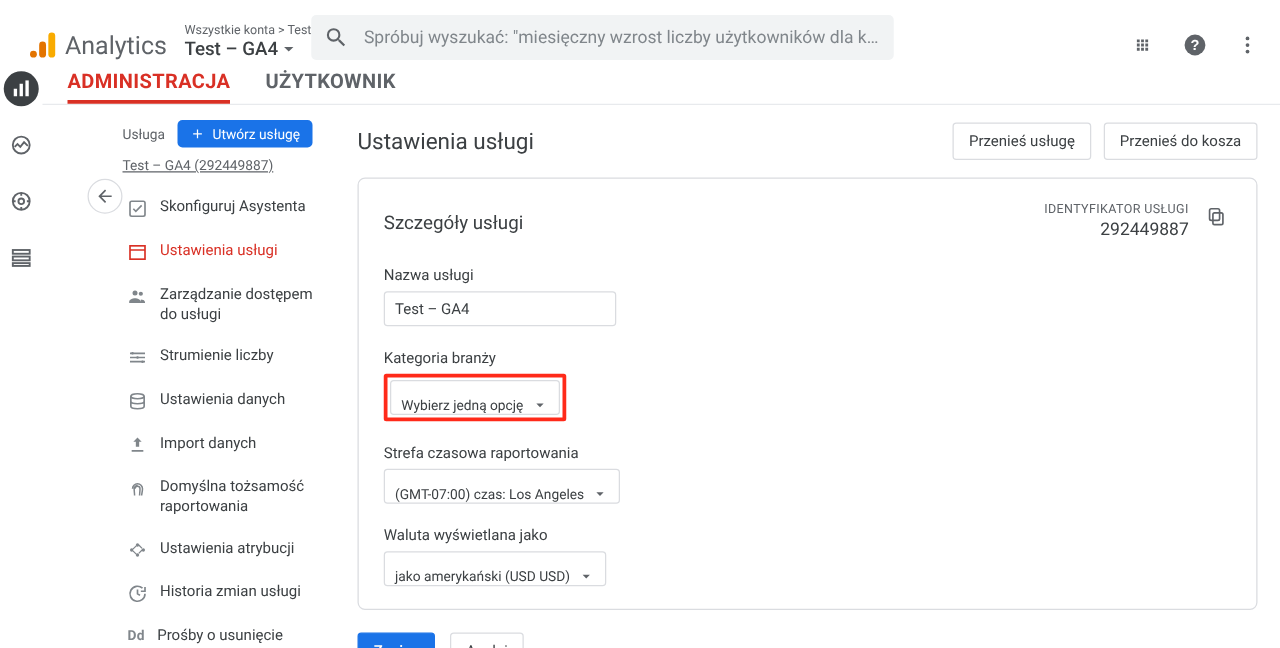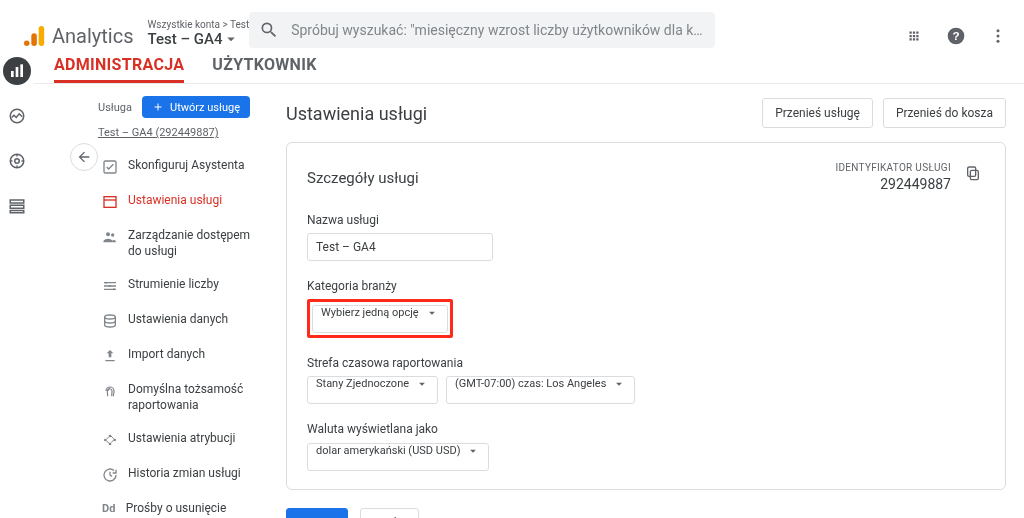"Wybierz jedną opcję" .select-chip { align-items: flex-start -> flex-end }
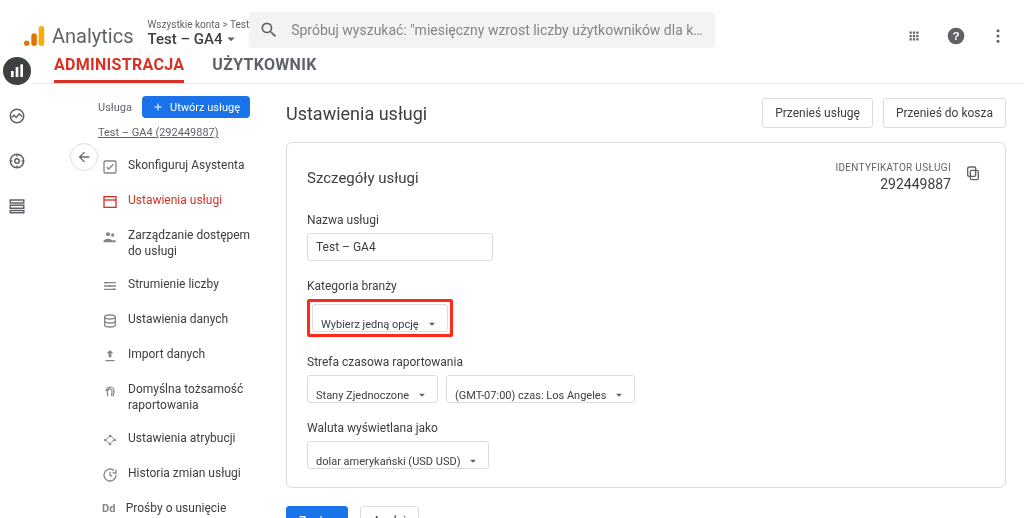"Stany Zjednoczone" div.select-chip { html: <div> <span>Stany Zjednoczone</span> <svg> <path></path> </svg> </div> -> none }
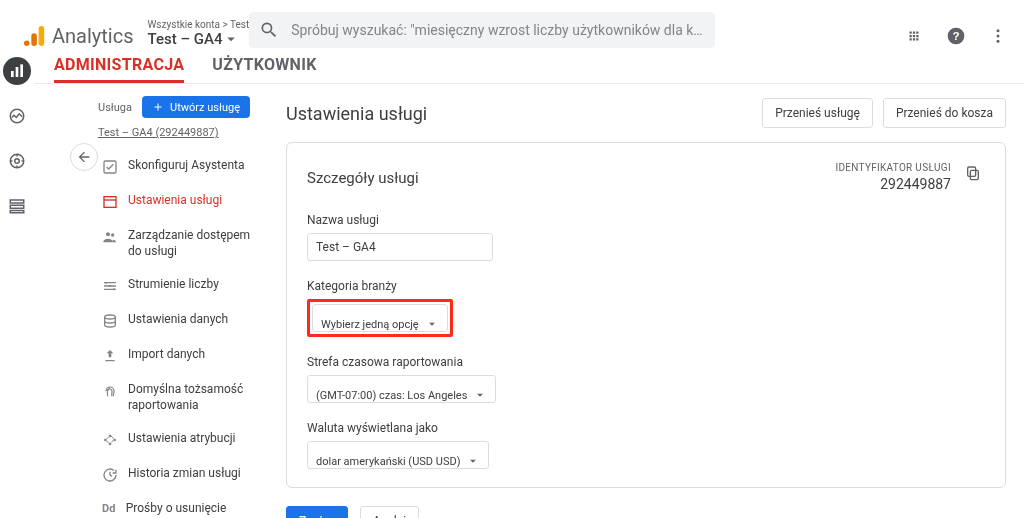"dolar amerykański (USD USD)" span { text: dolar -> jako }
